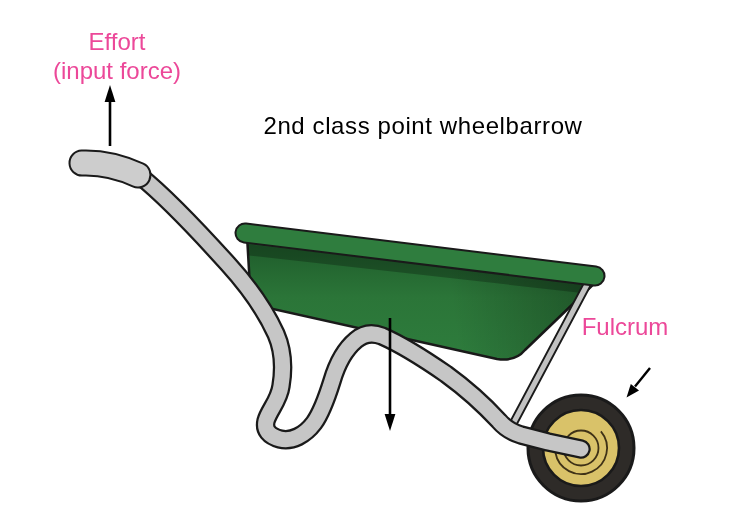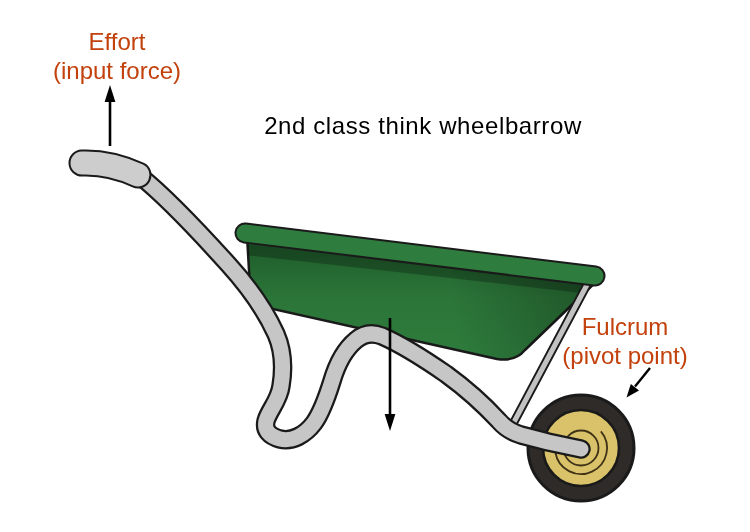"Effort" .label { color: #c2410c -> #ec4899 }
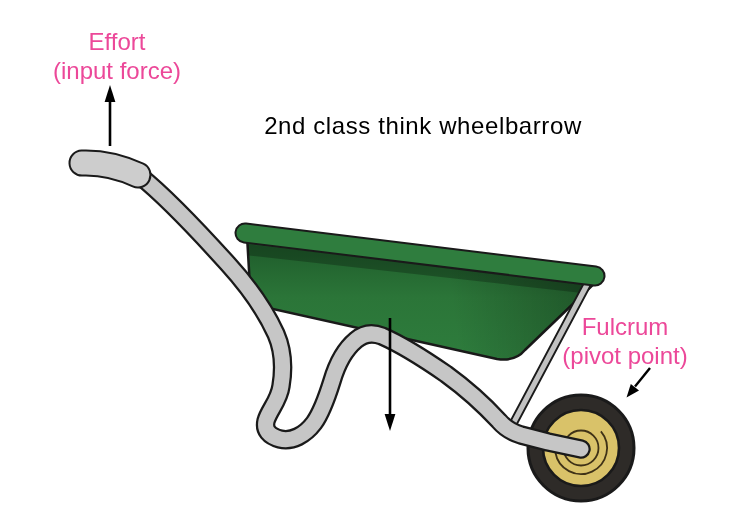"2nd class think wheelbarrow" div.title { text: think -> point }
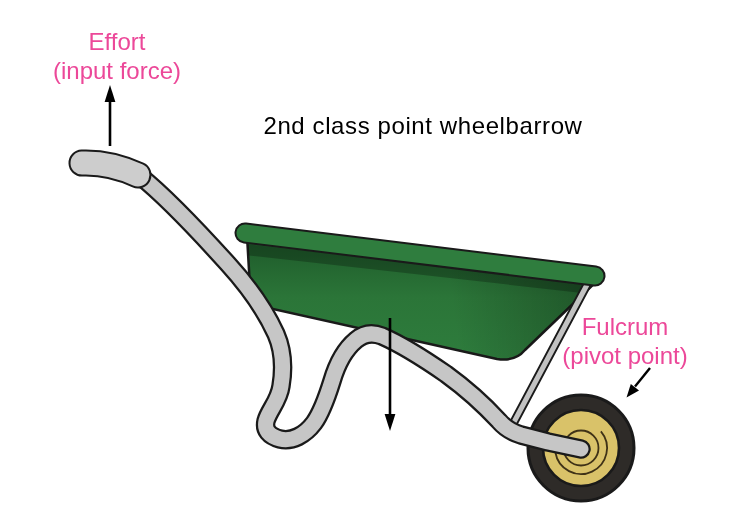"(pivot point)" div { html: <div>(pivot point)</div> -> none }
